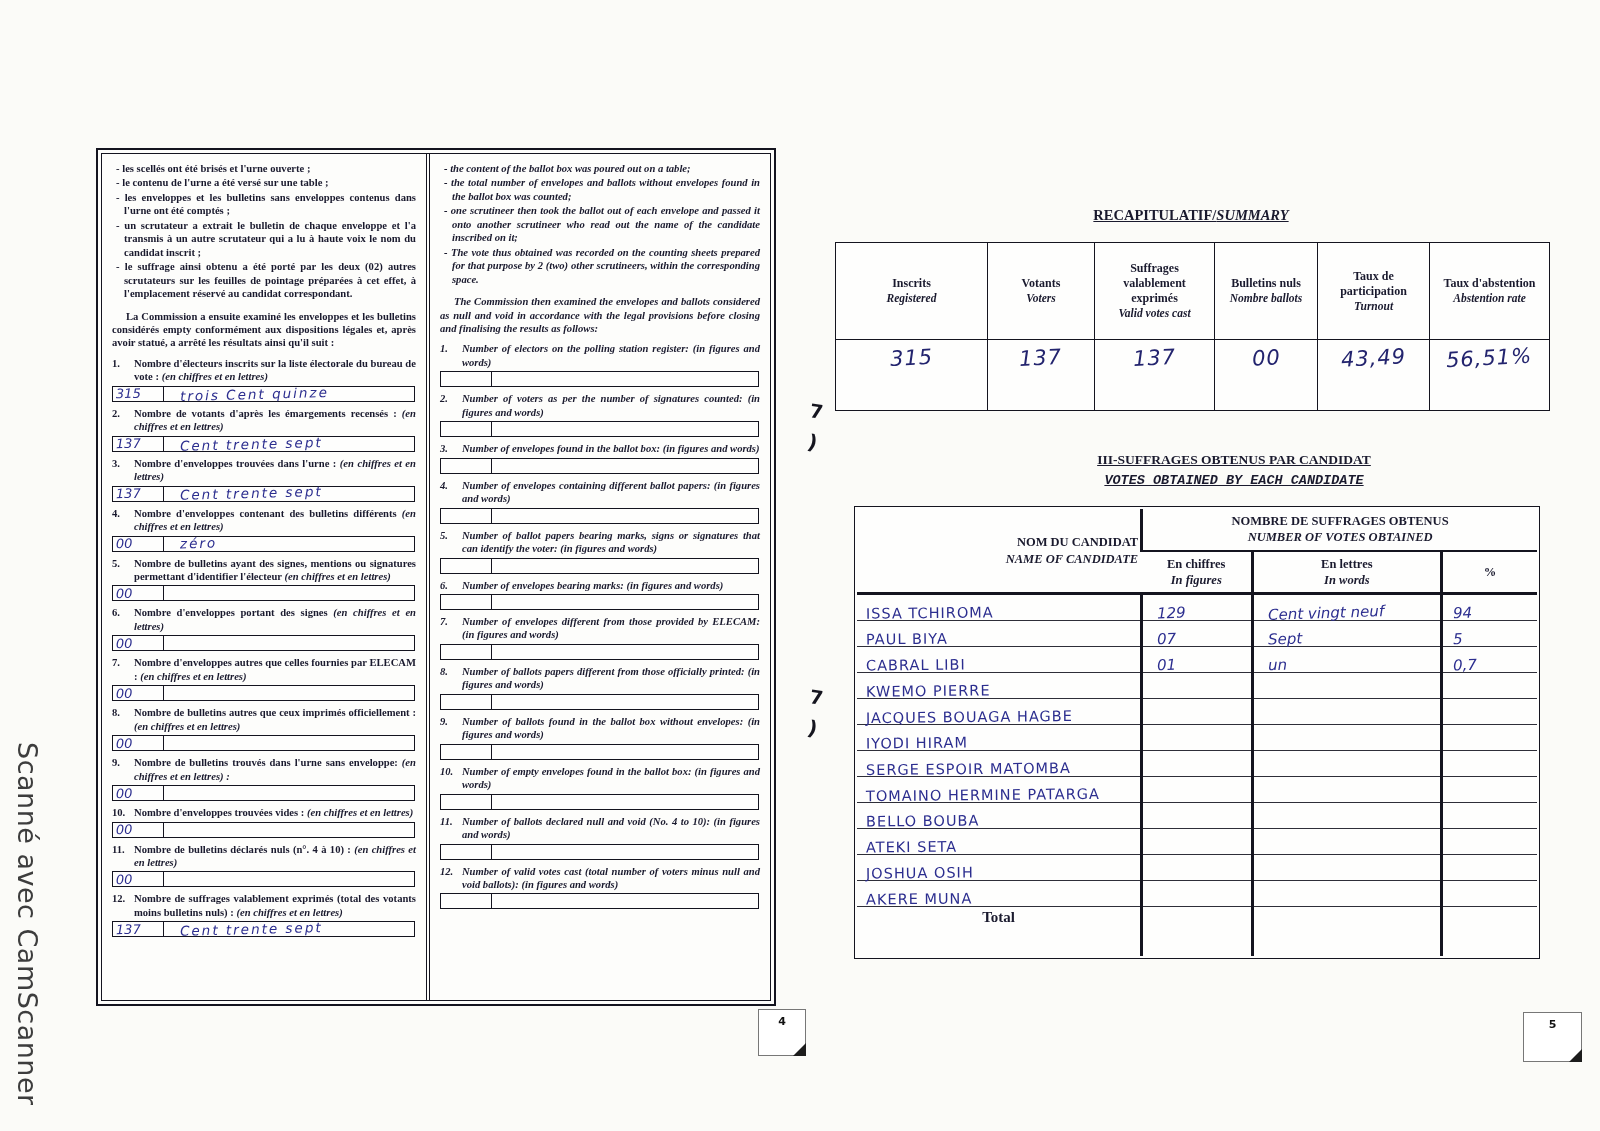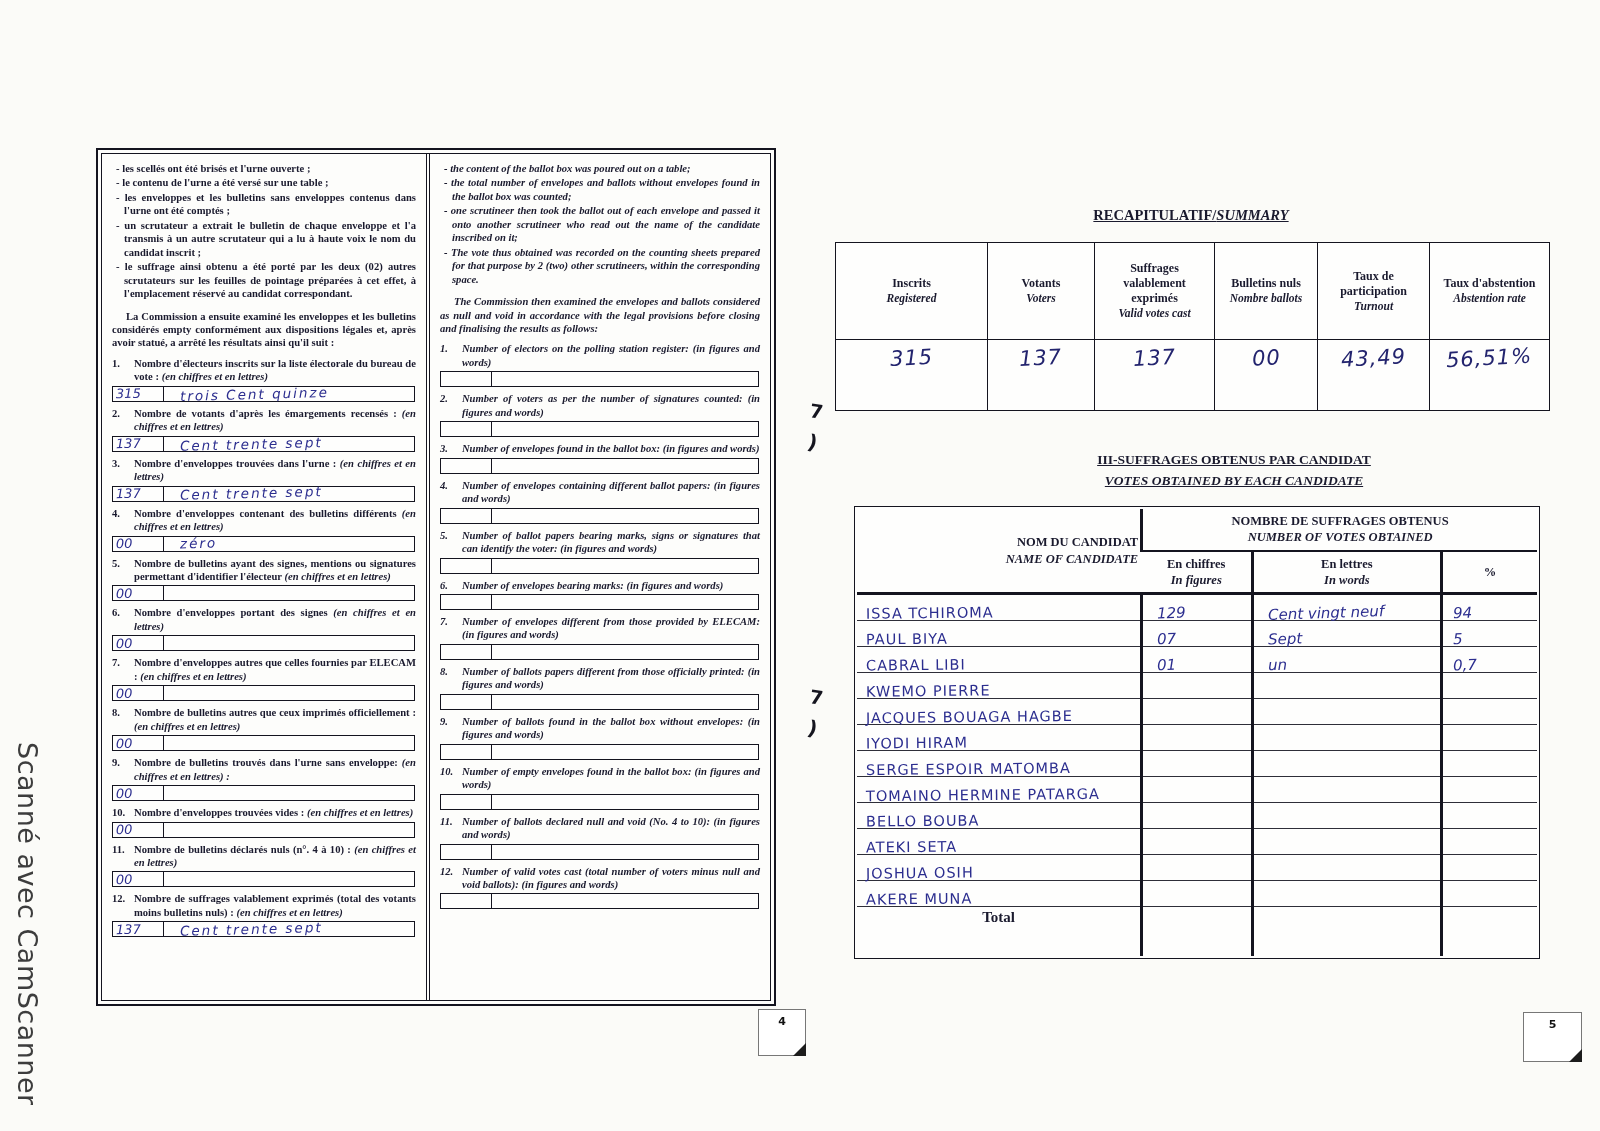"VOTES OBTAINED BY EACH CANDIDATE" .votes-title .l2 { font-family: none -> Liberation Mono, monospace }
